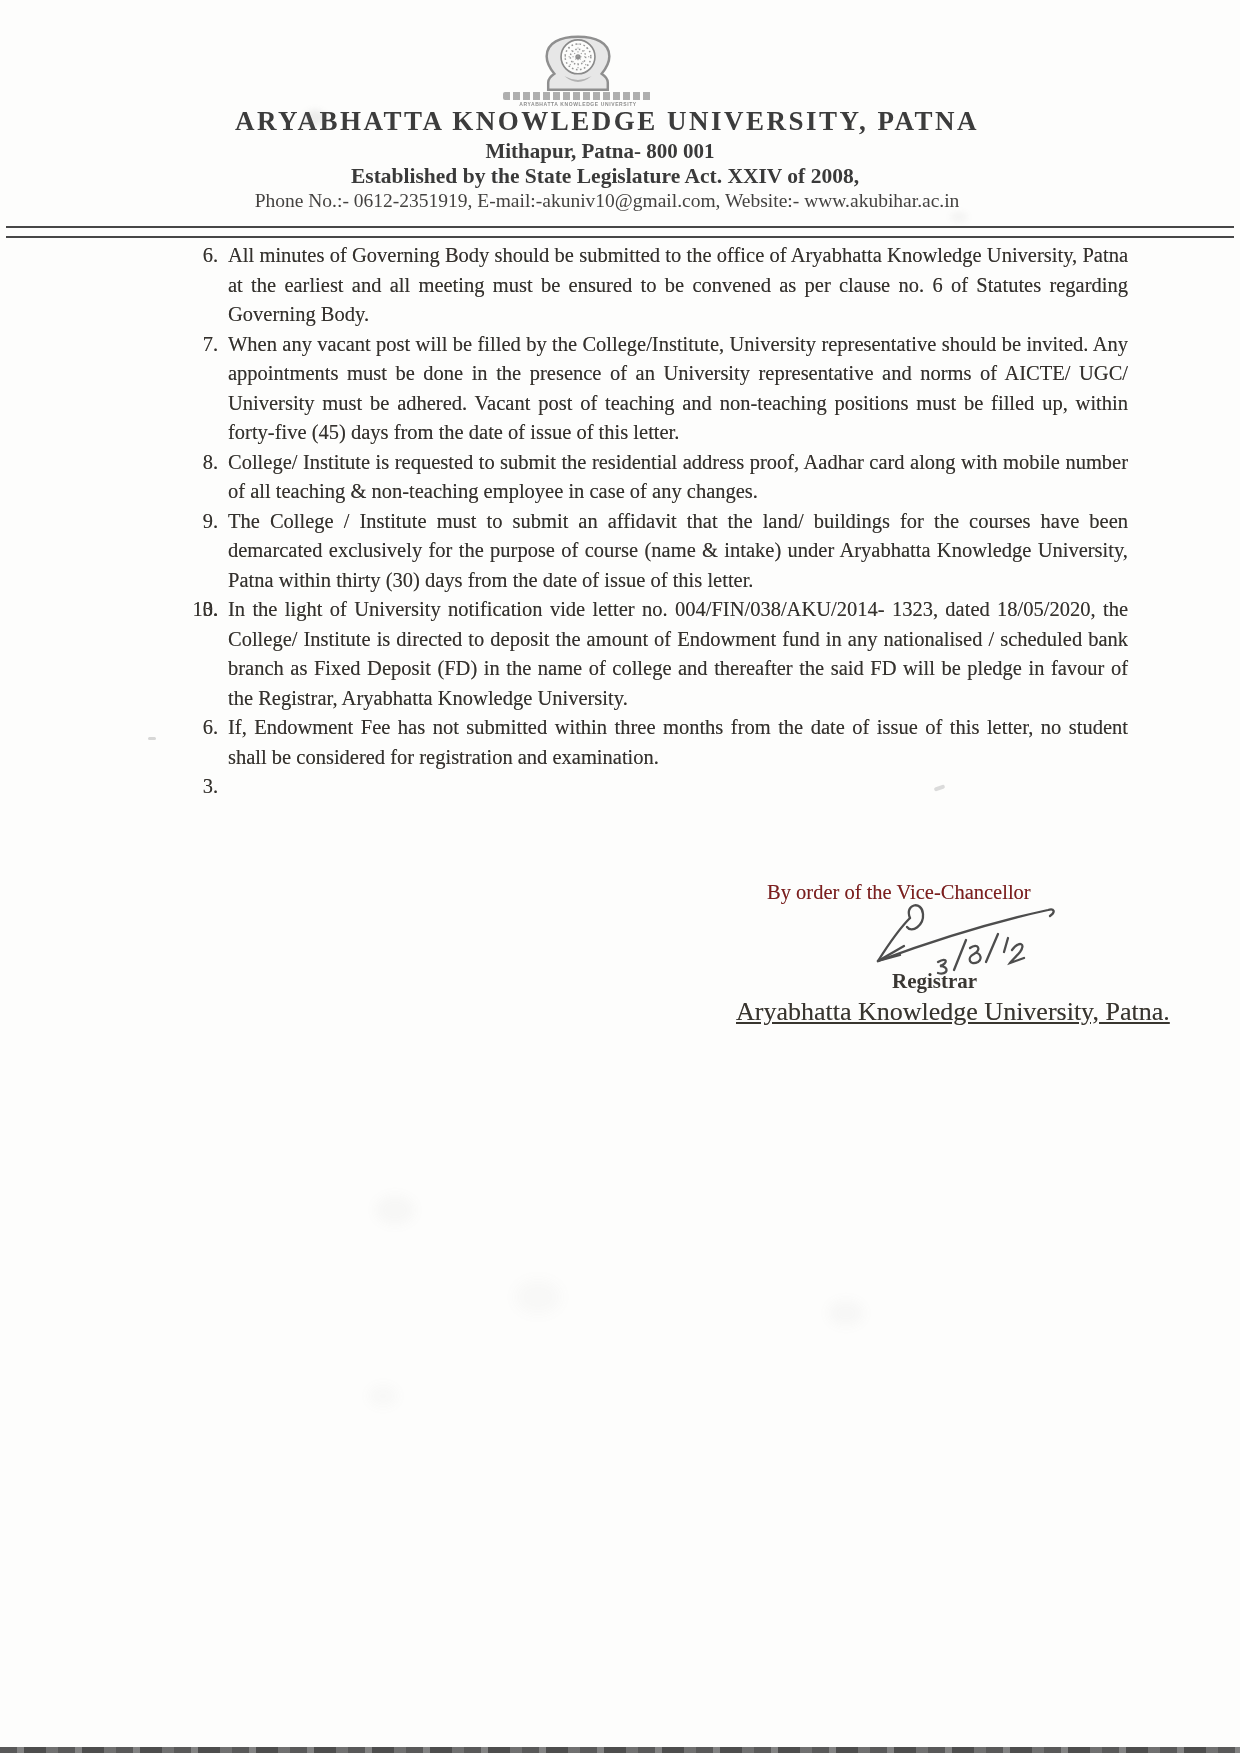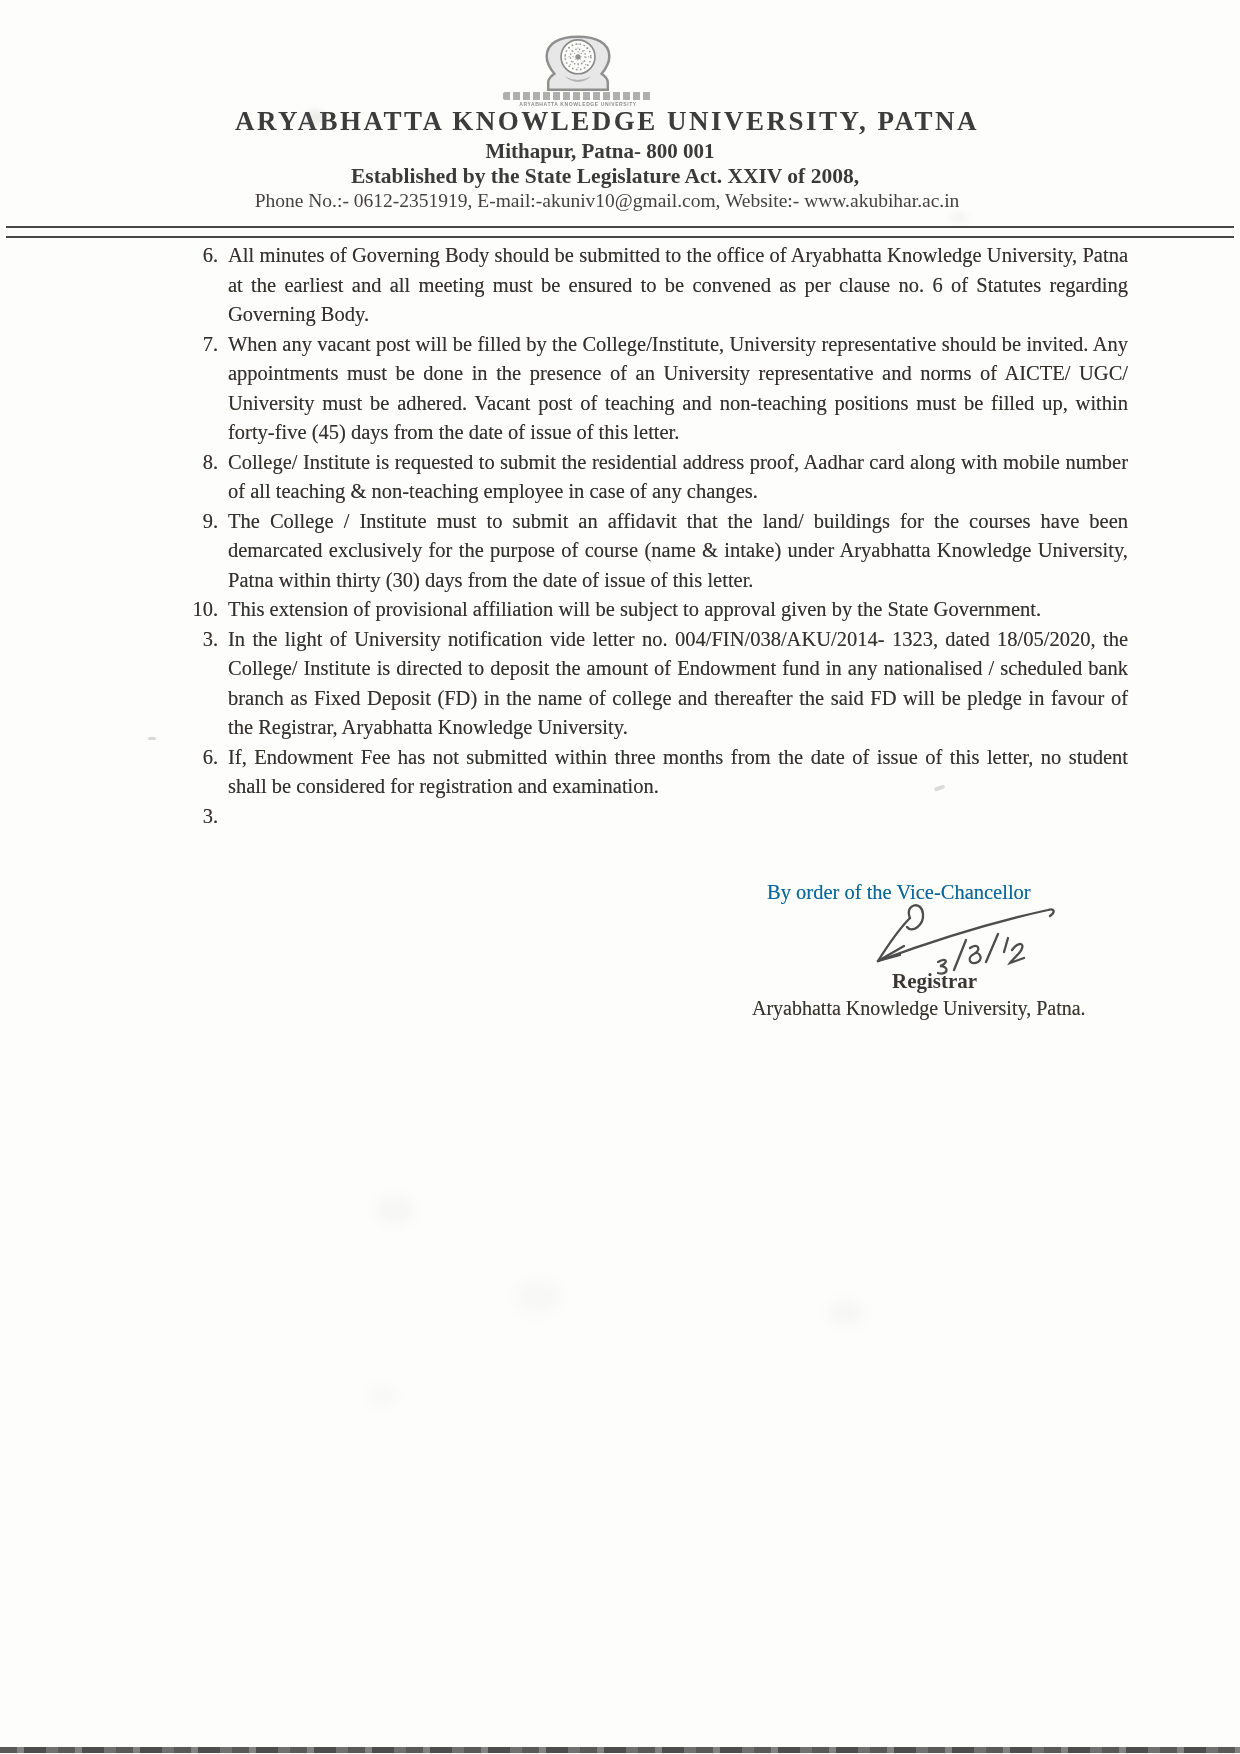"This extension of provisional" span { html: <span>This extension of provisional affiliation will be subject to approval given by the State Government.</span> -> none }
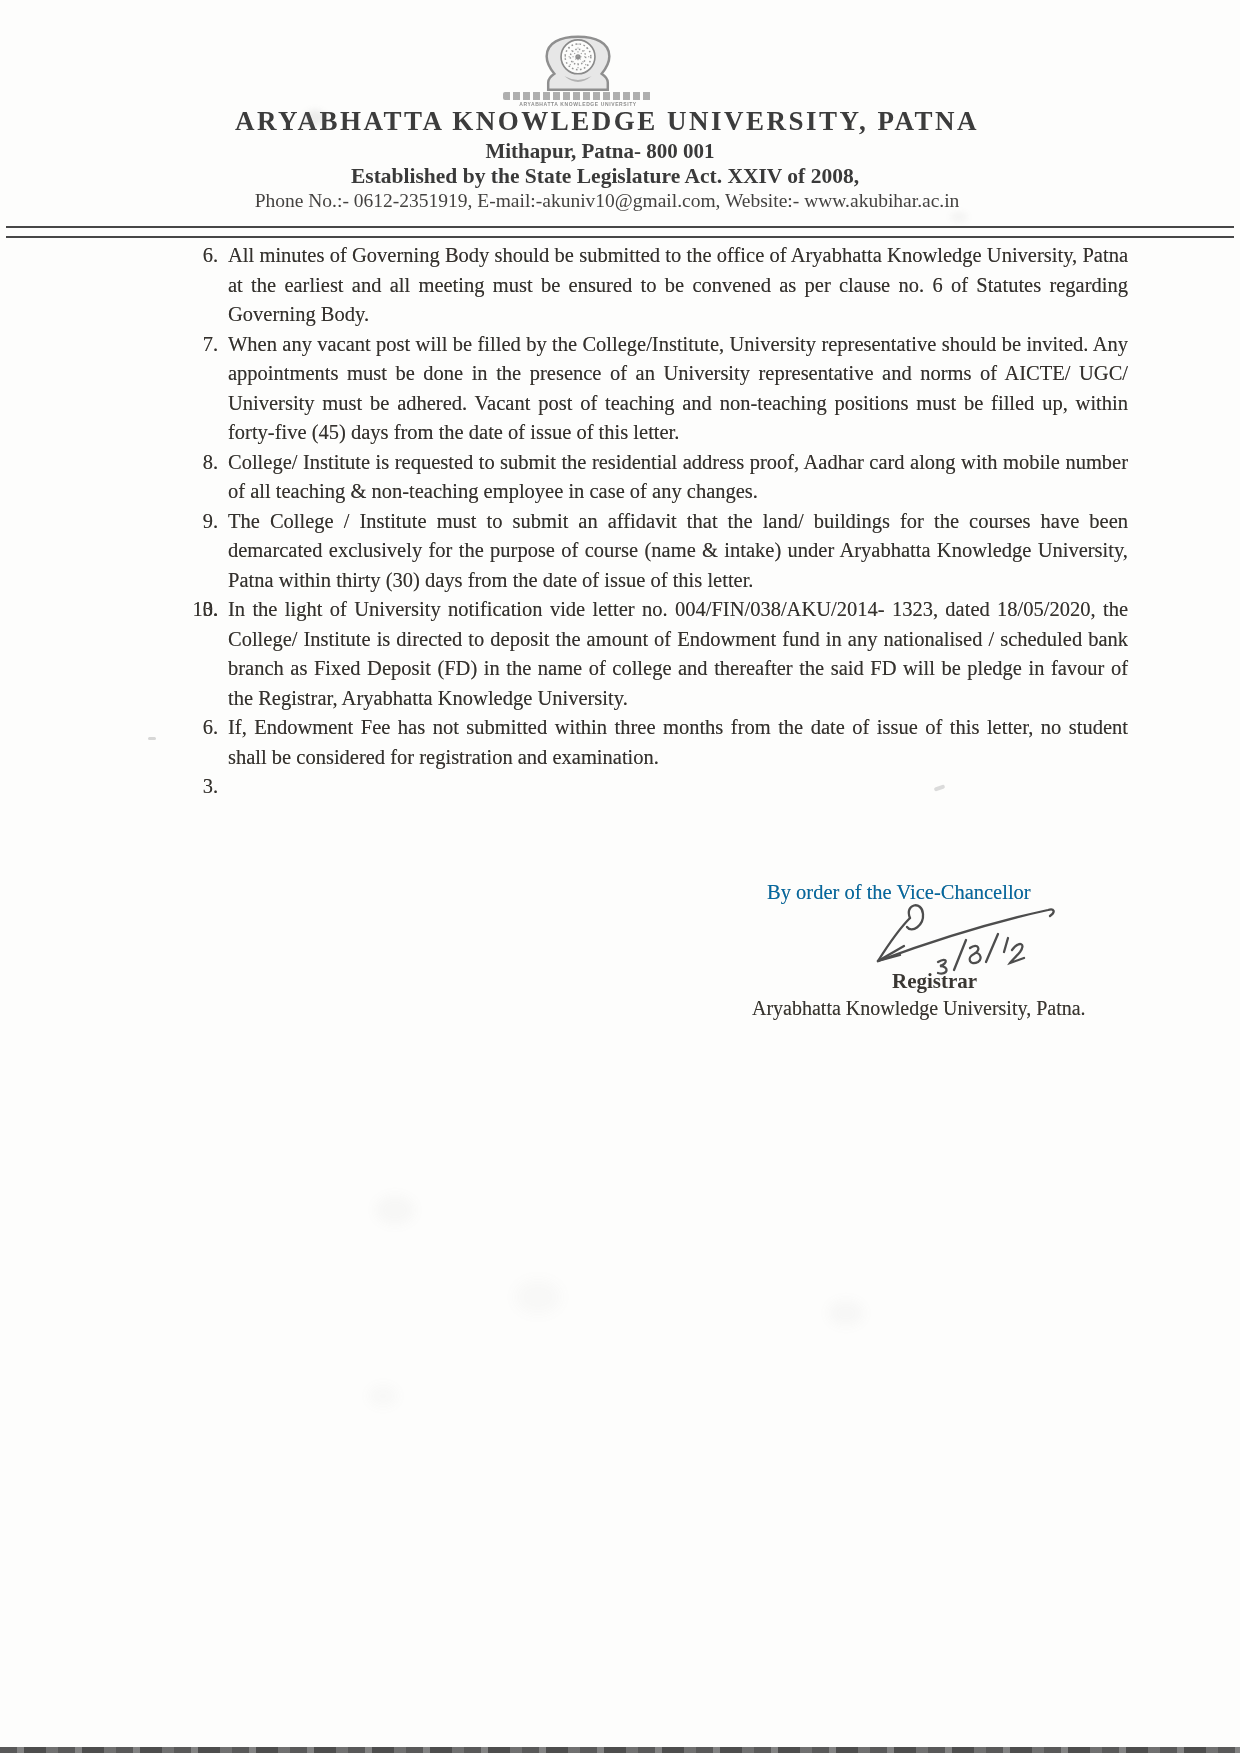"By order of the Vice-Chancellor" .by-order { color: #0369a1 -> #7f1d1d }
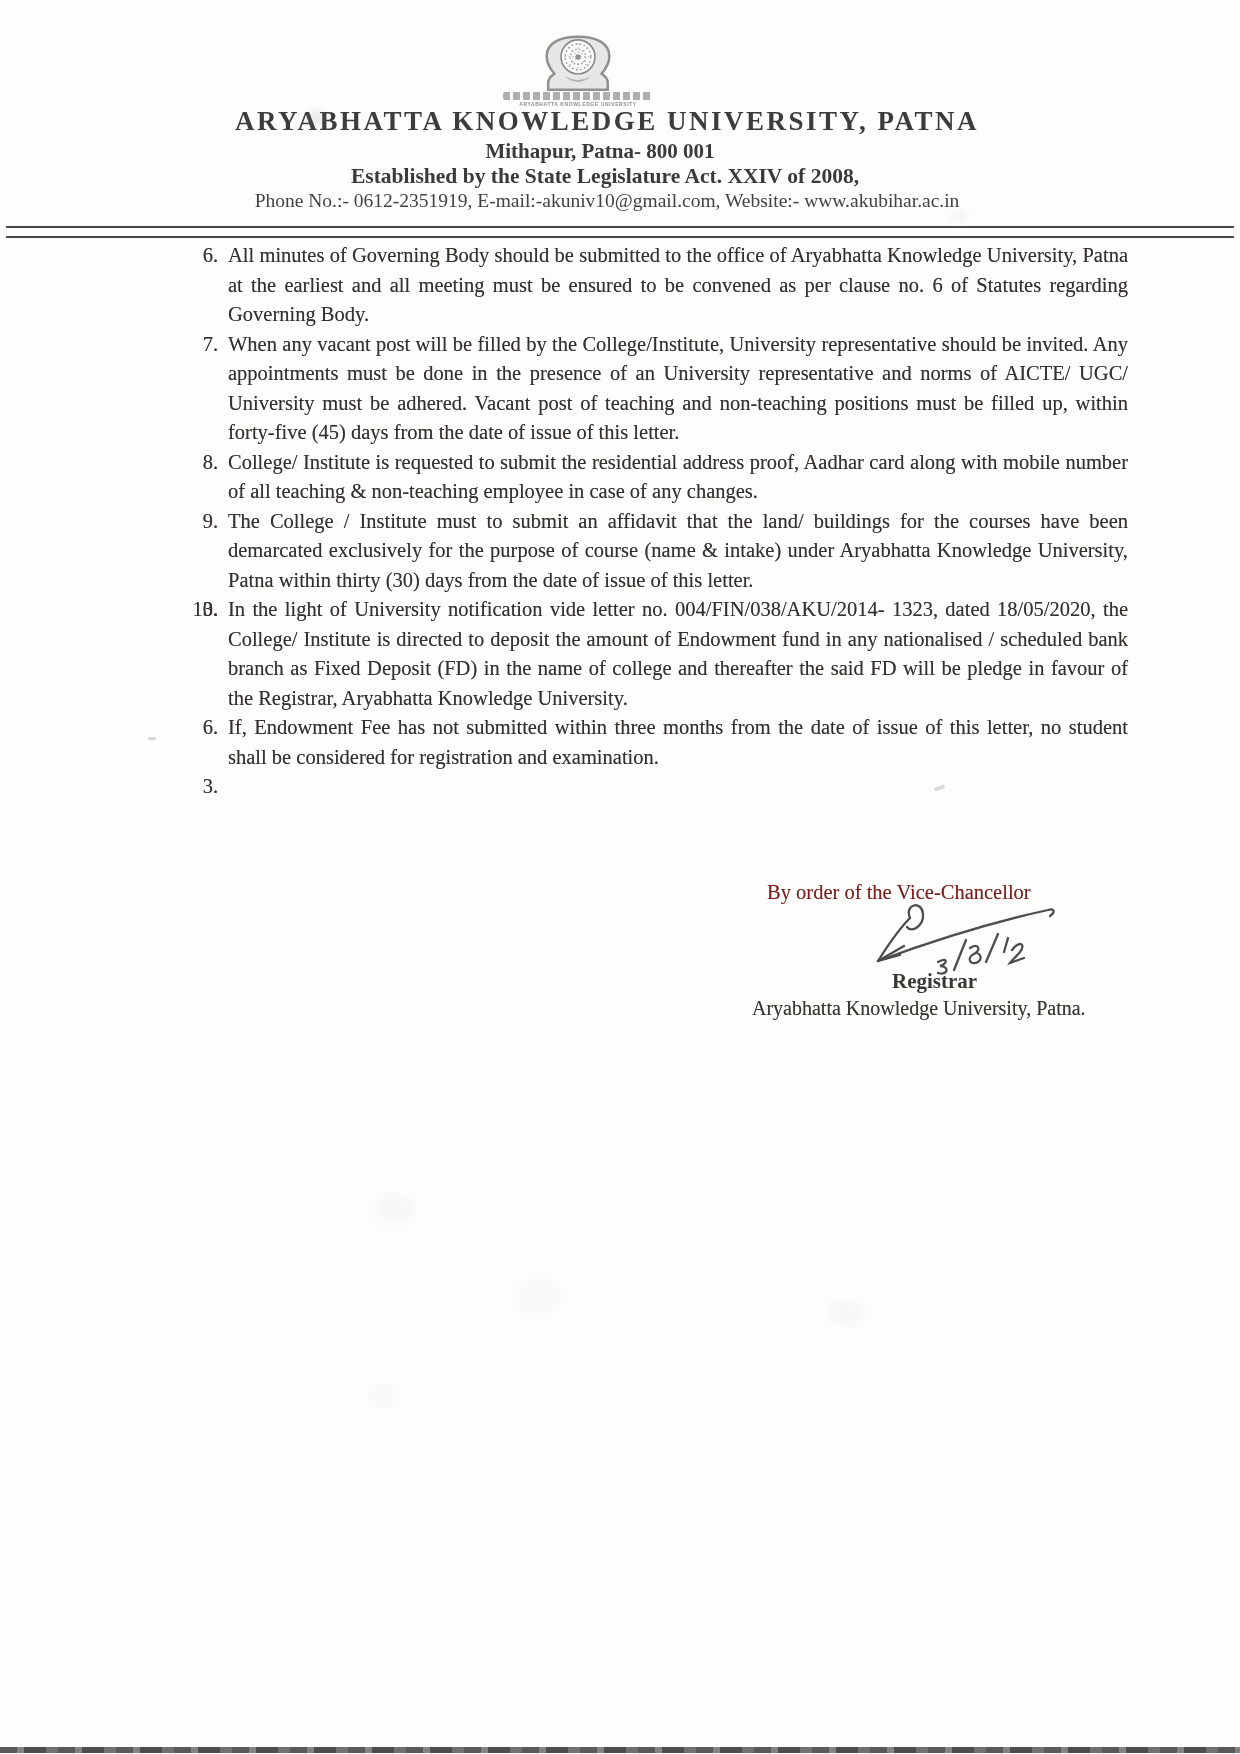"Aryabhatta Knowledge University, Patna." .sig-org { font-size: 20px -> 26px; left: 752px -> 736px; text-decoration: none -> underline }
